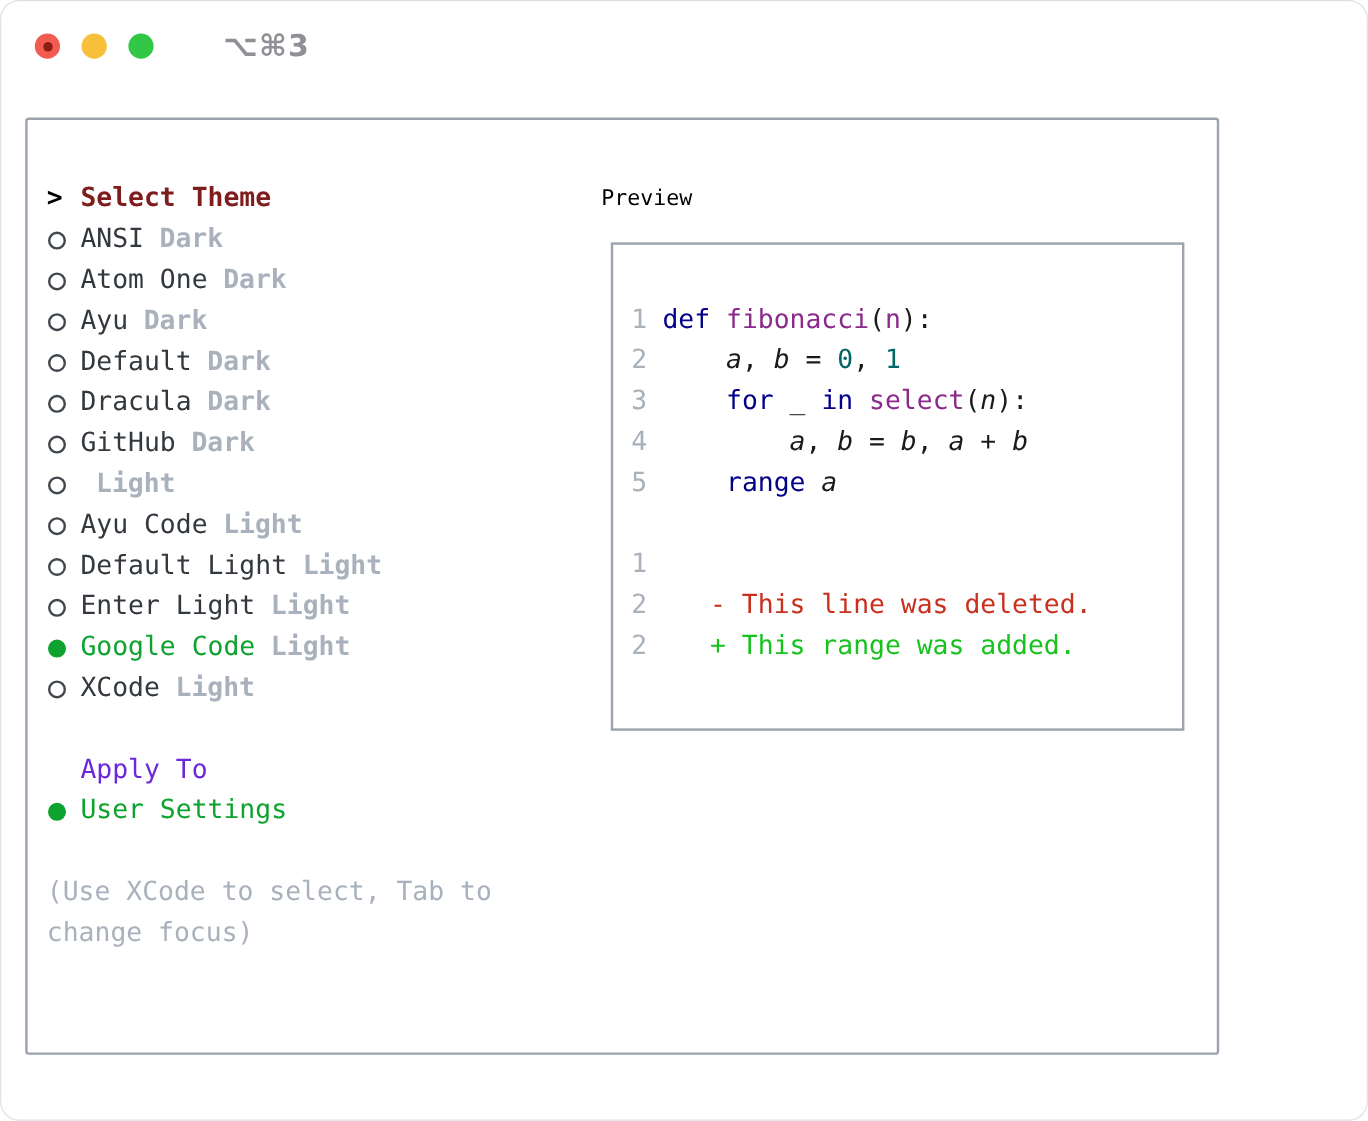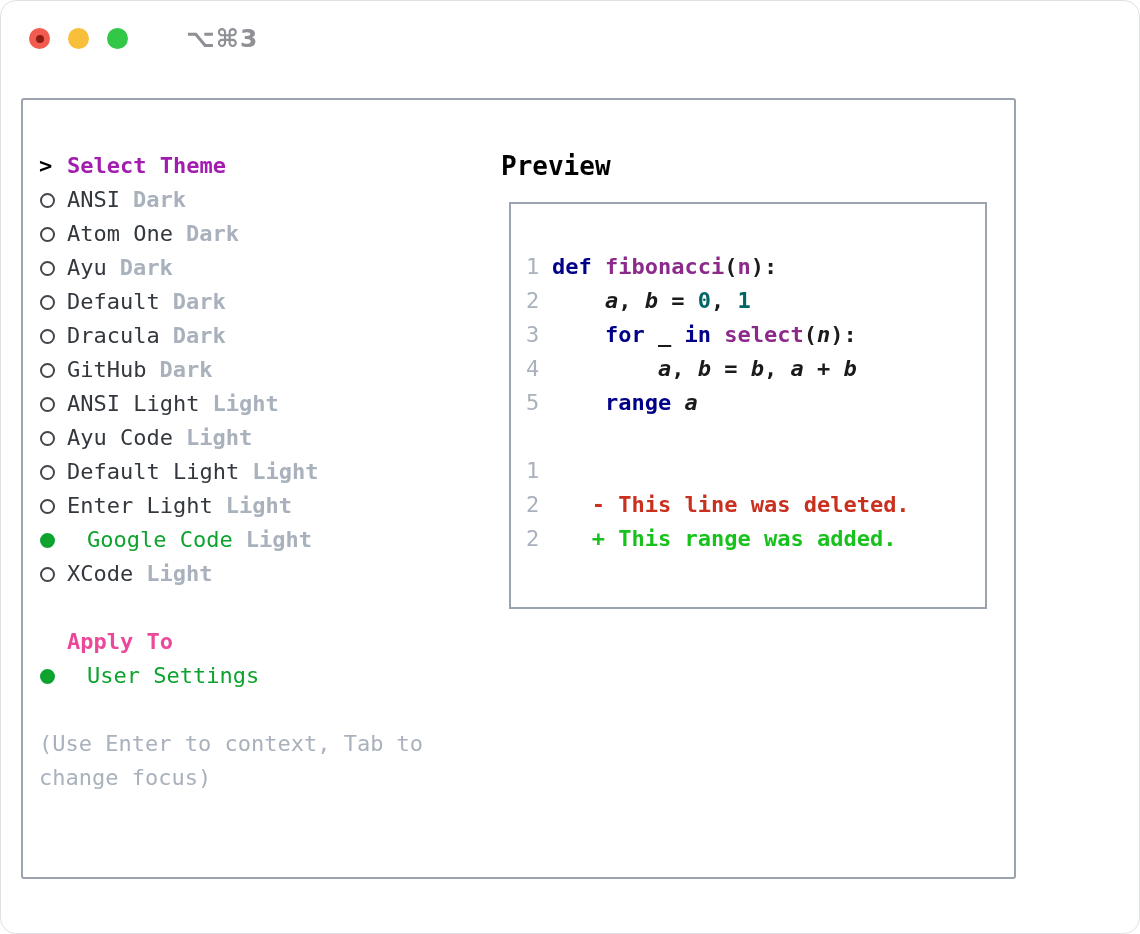"Select Theme" .lbl.hdr { color: #a21caf -> #7f1d1d }
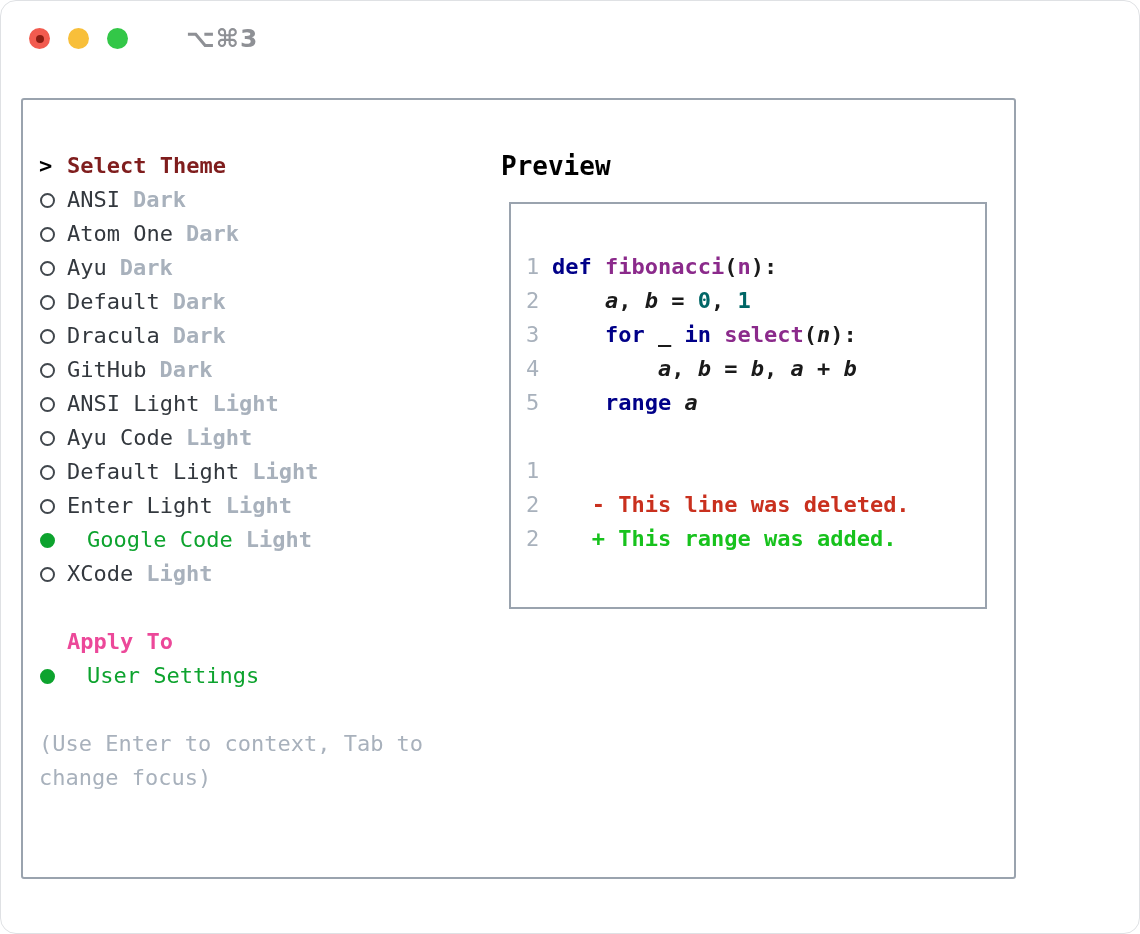"Preview" .preview-title { font-size: 26px -> 18px; font-weight: 700 -> 400 }
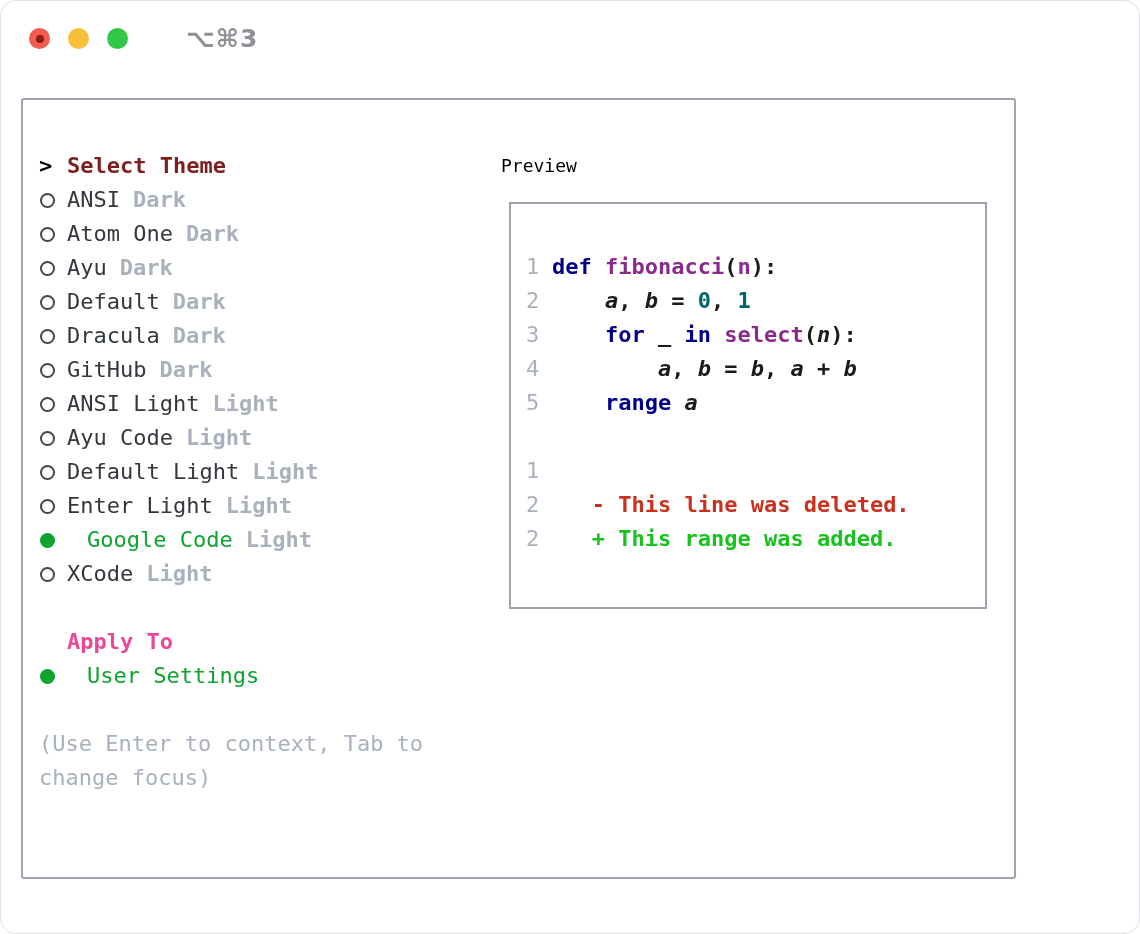"def fibonacci(n):" .pcode { font-weight: bold -> none }
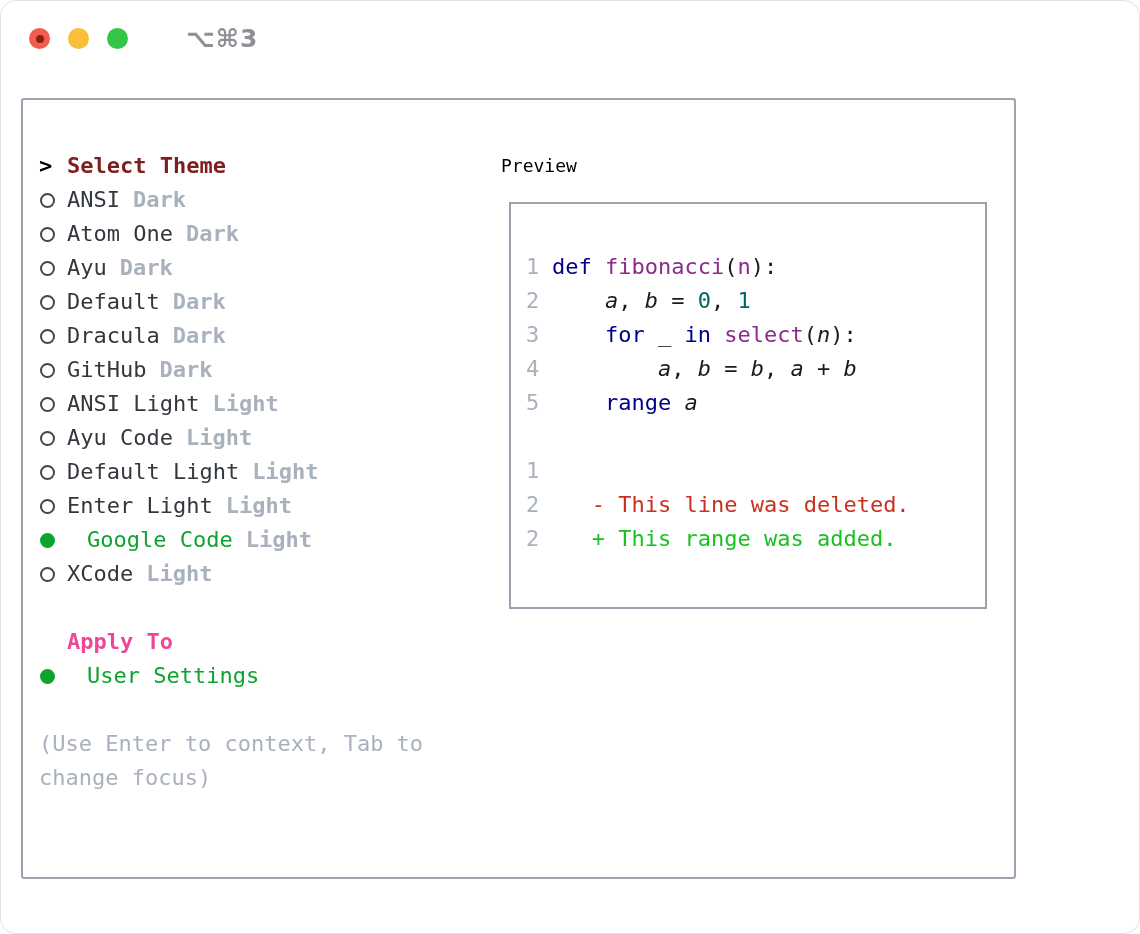"ANSI Light" span.lbl { html: <span>ANSI Light</span> -> none }
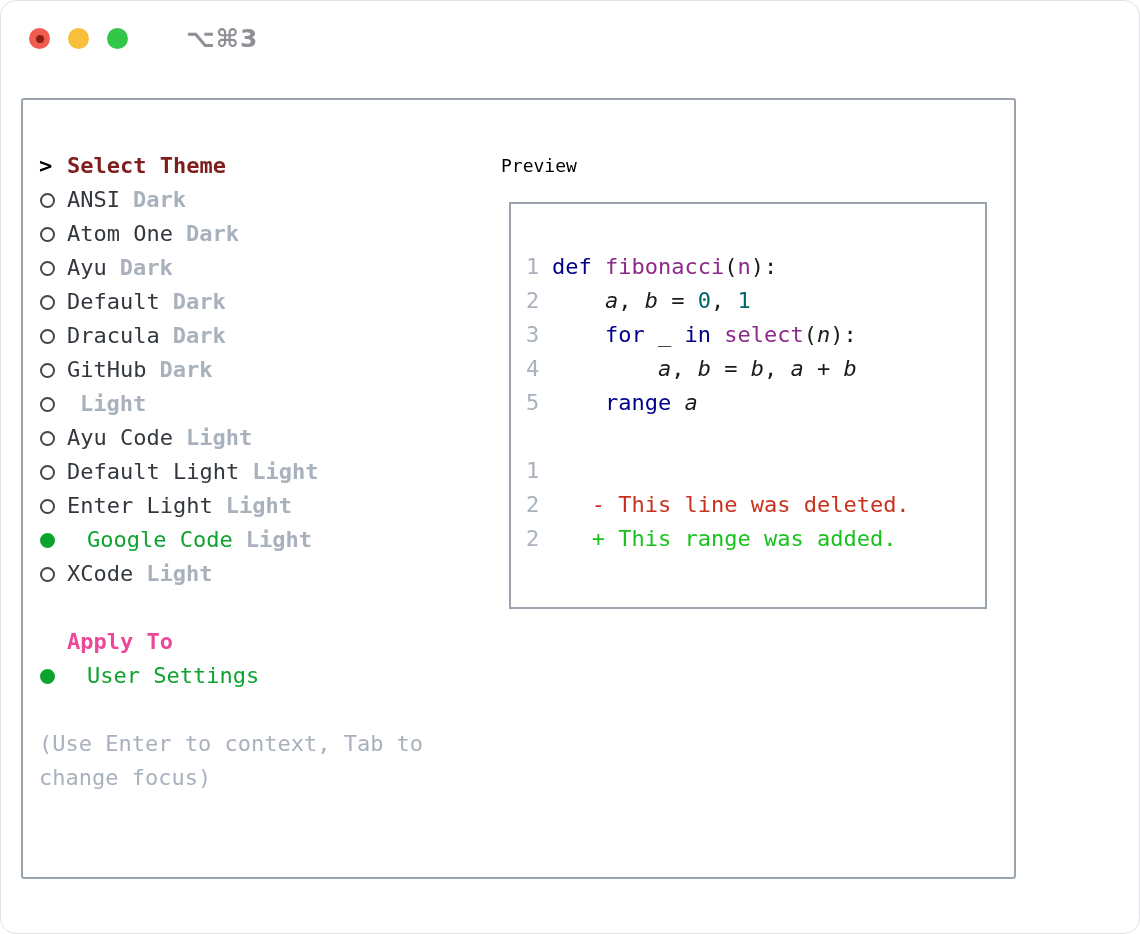"Google Code" .lbl.sel { margin-left: 20px -> none }
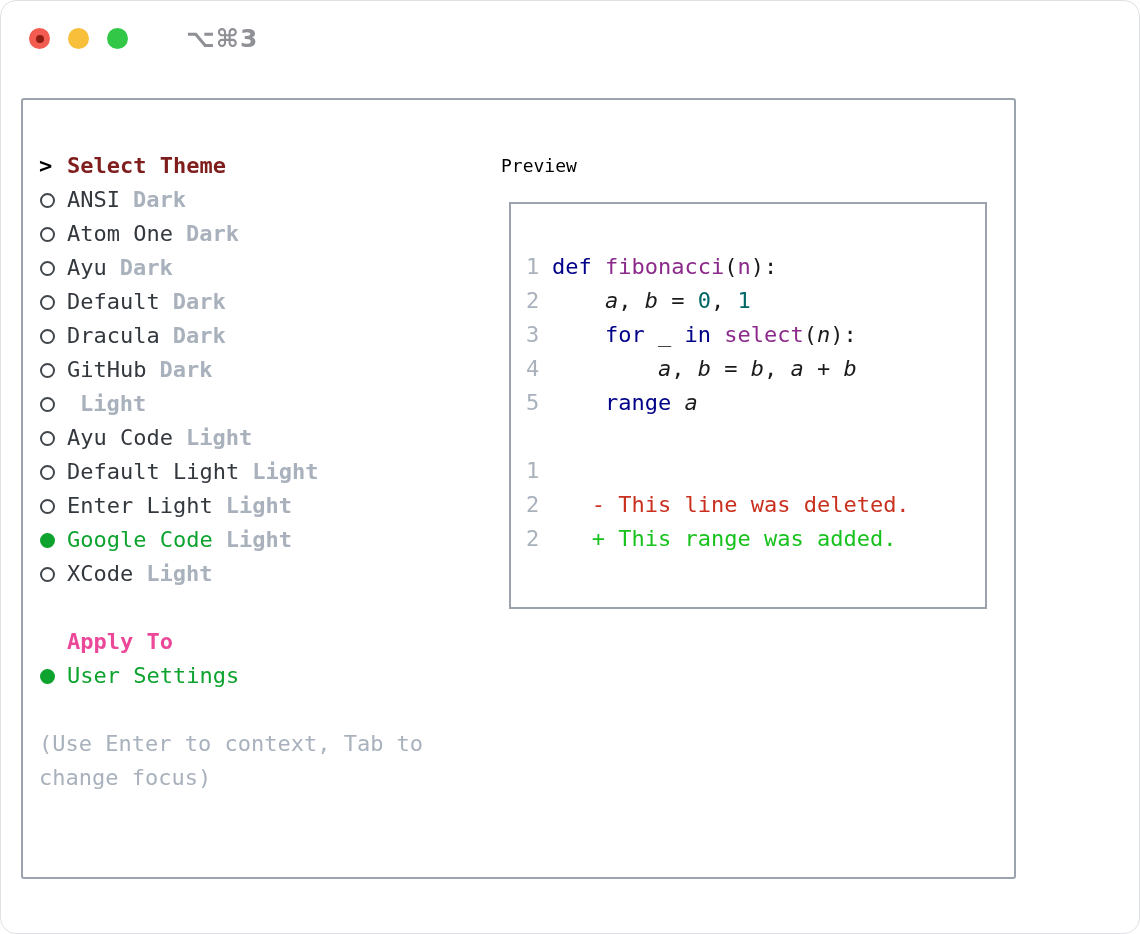"Apply To" .lbl.sec { color: #ec4899 -> #6d28d9; font-weight: bold -> none }
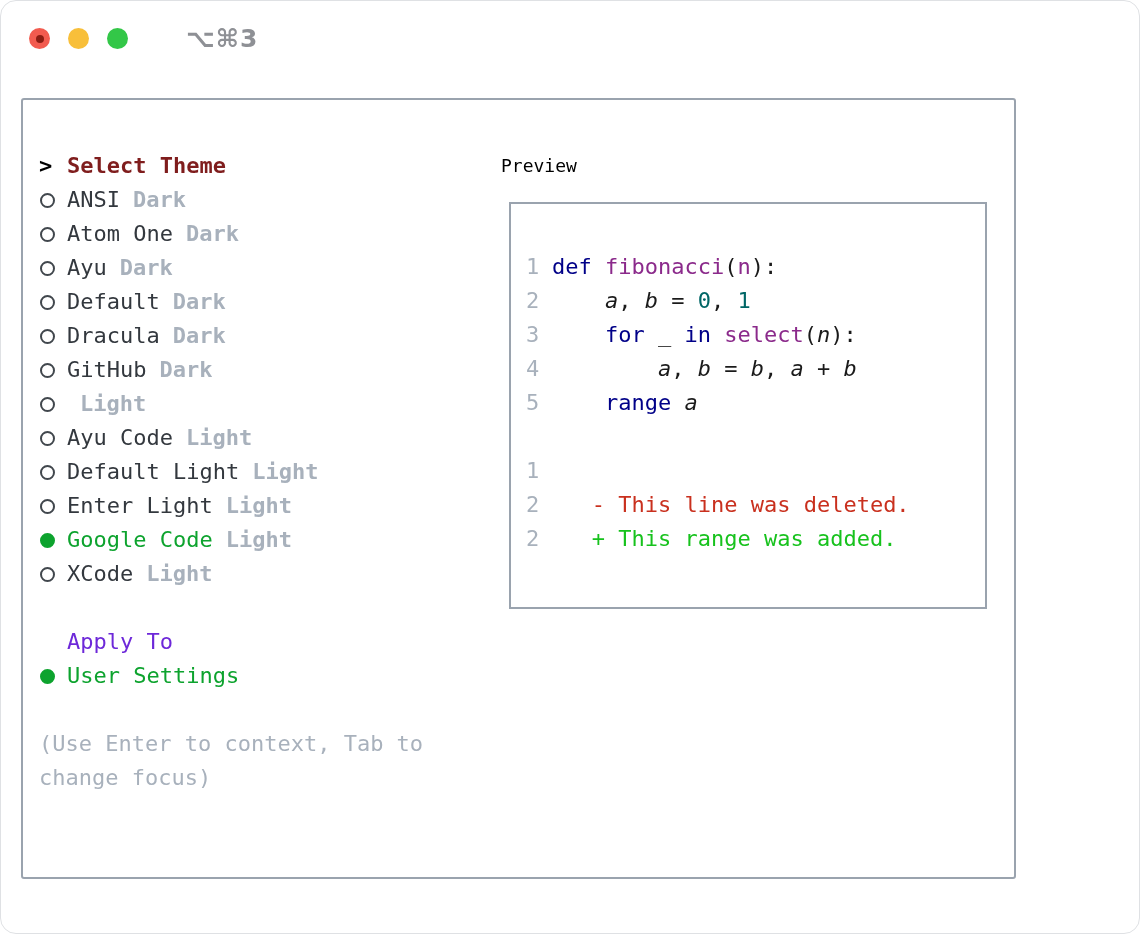"(Use Enter to context, Tab" div.row { text: Enter to context -> XCode to select }
